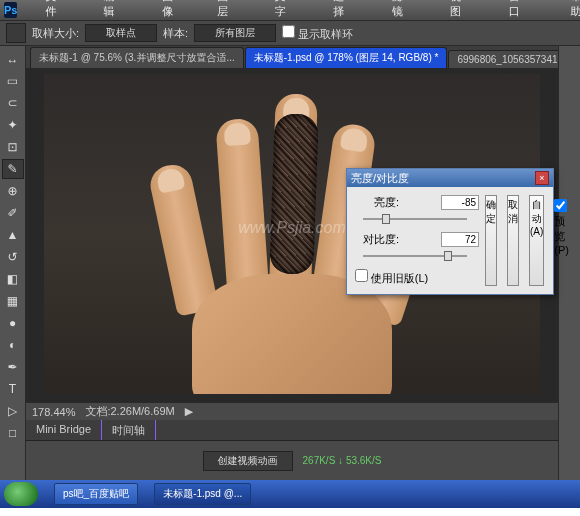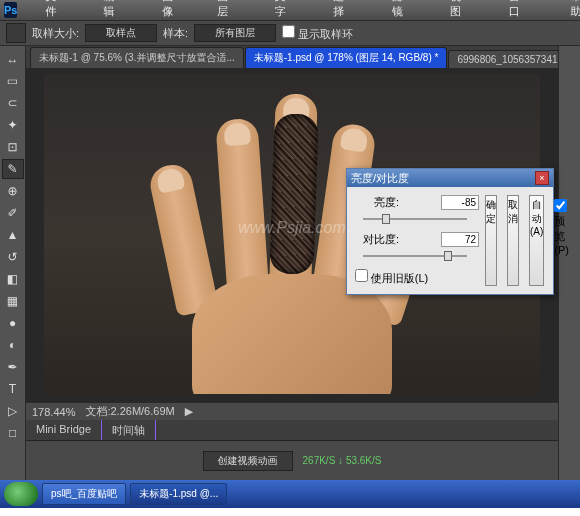"ps吧_百度贴吧" .taskbar { gap: 4px -> 16px }
